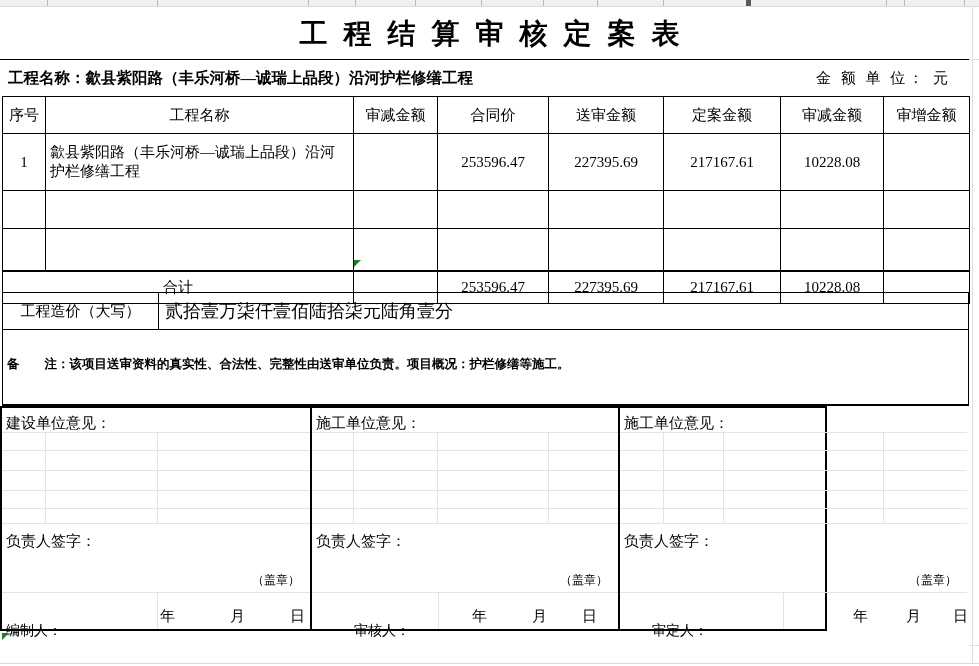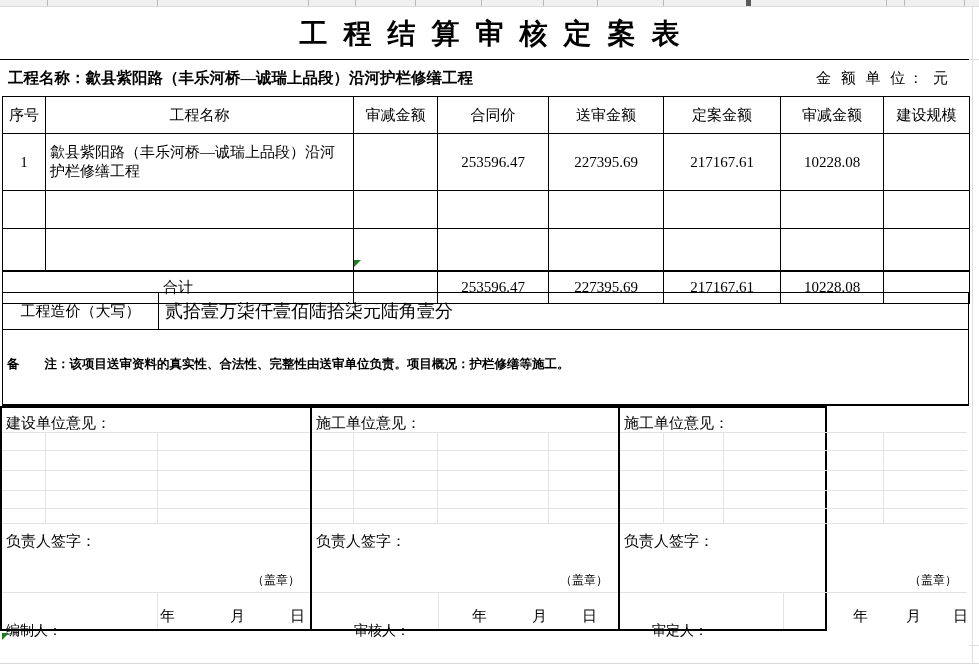"建设规模" td { text: 建设规模 -> 审增金额 }
